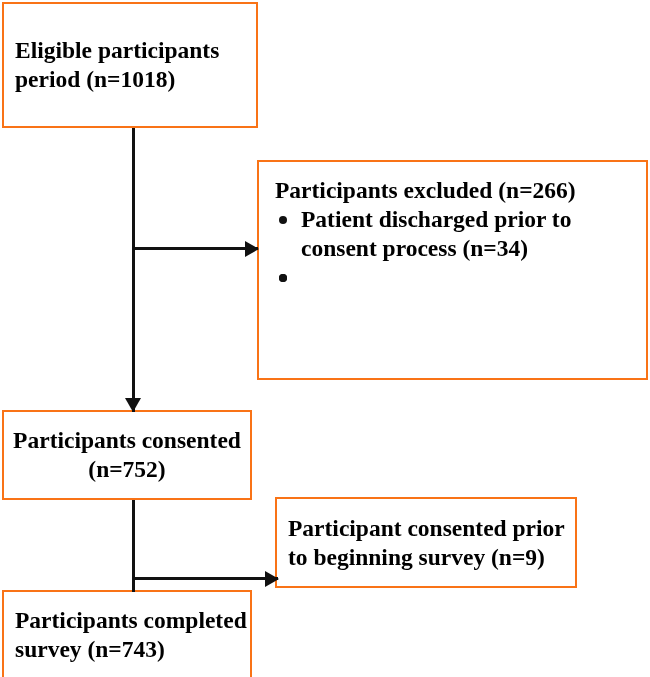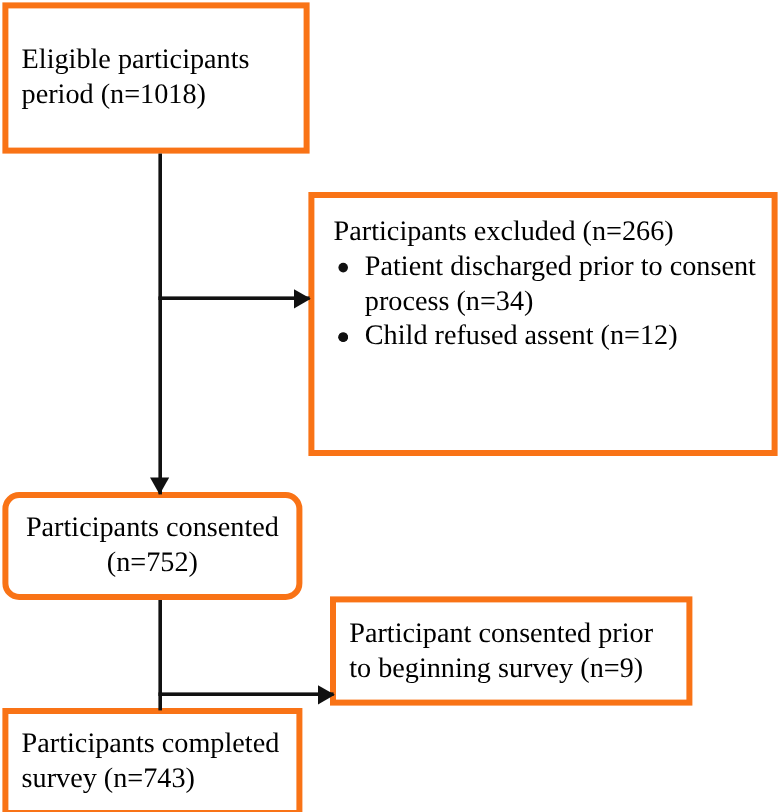"Eligible participants" .node { border: 5px solid #f97316 -> 2px solid #f97316; font-weight: none -> bold }
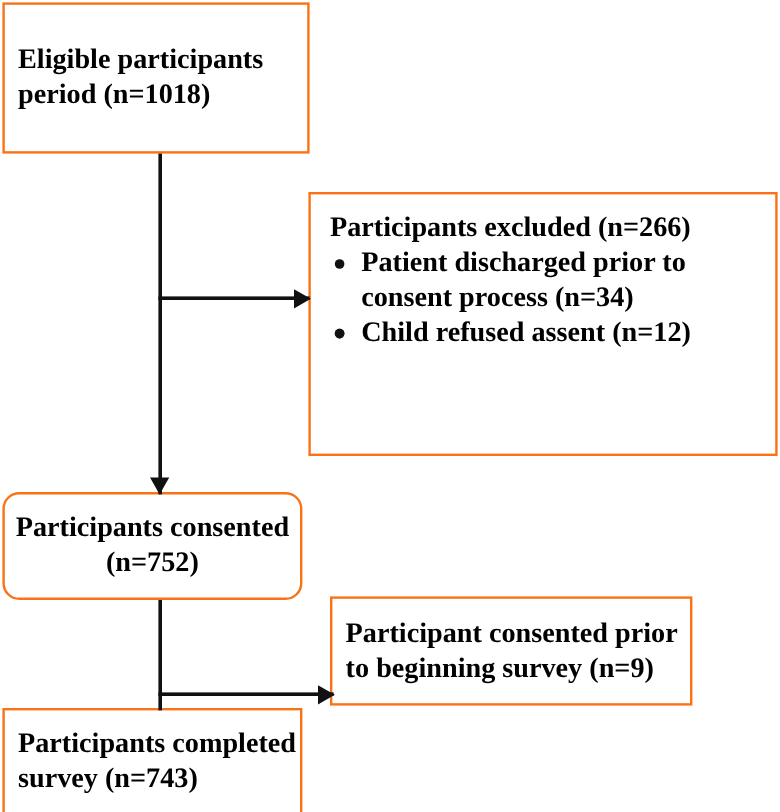"Child refused assent (n=12)" span { html: <span>Child refused assent (n=12)</span> -> none }
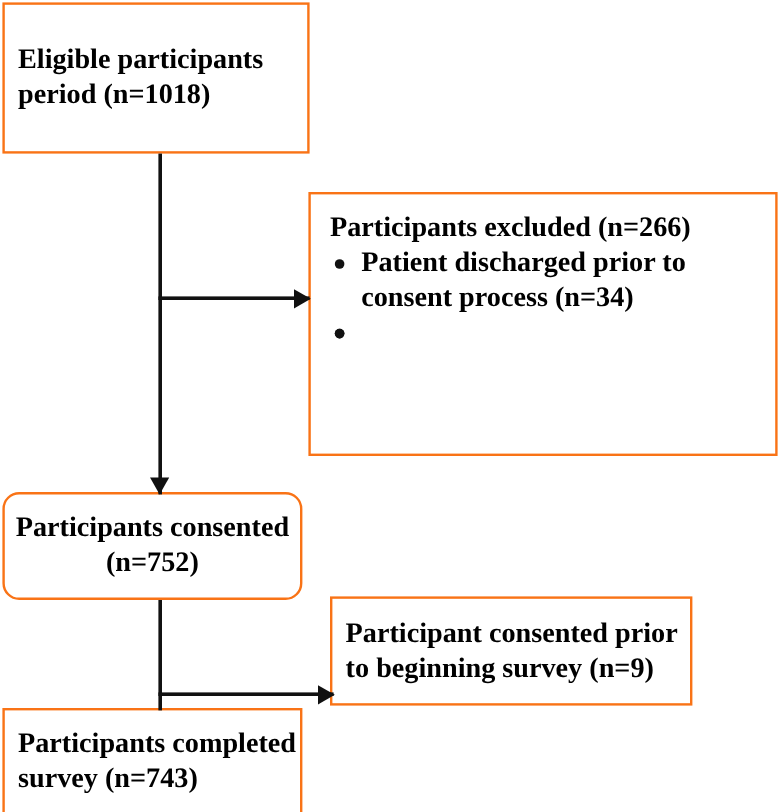"Participants consented" #node-consented { border-radius: 14px -> none }
